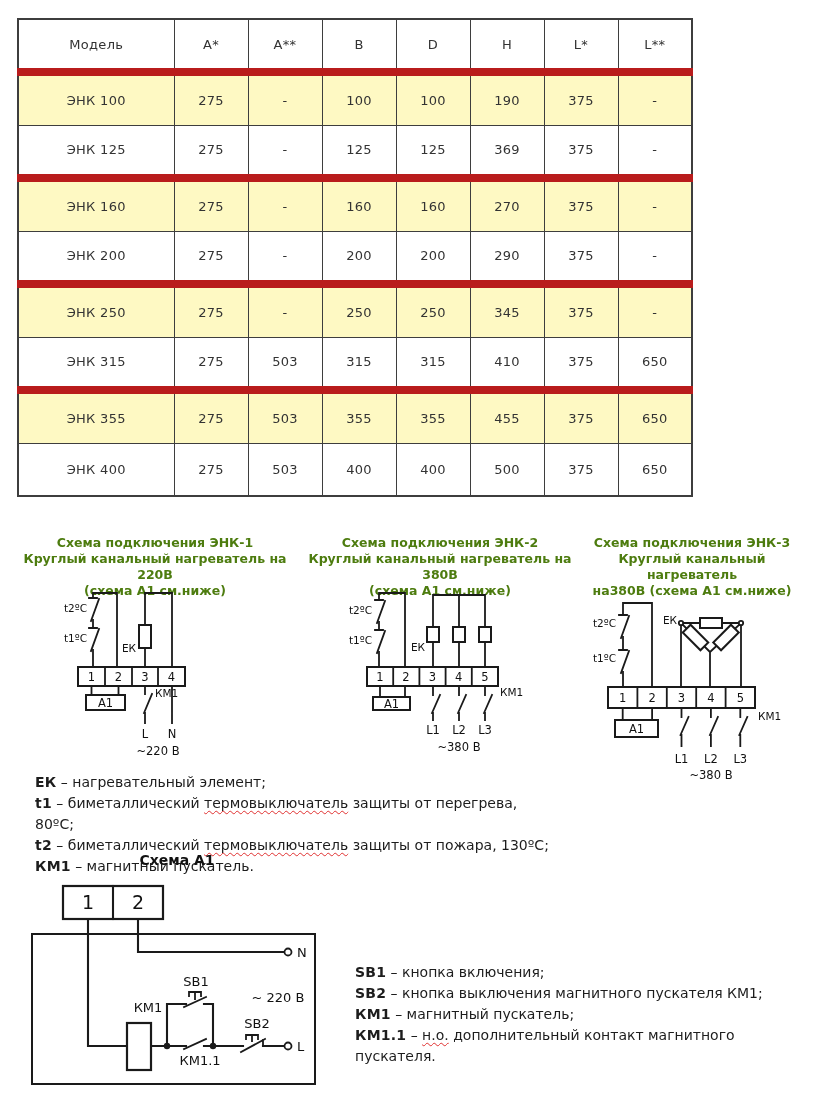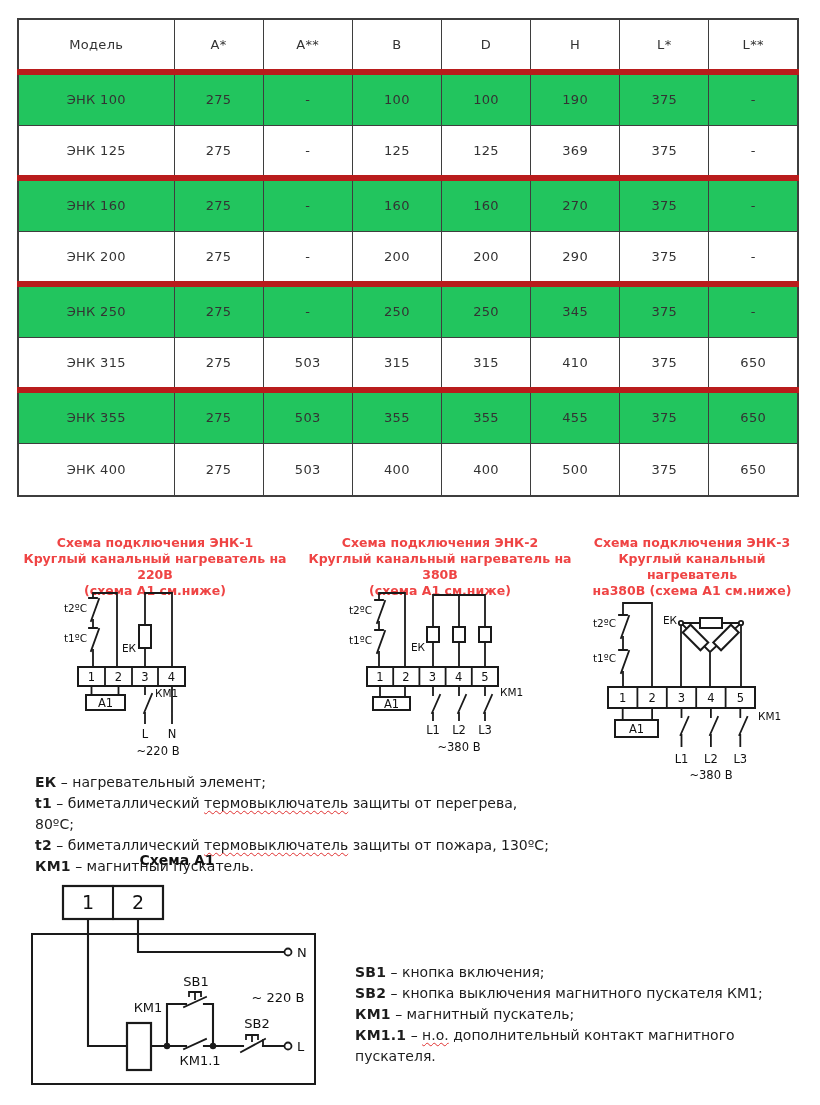"Модель" .dim-table { width: 782px -> 676px }
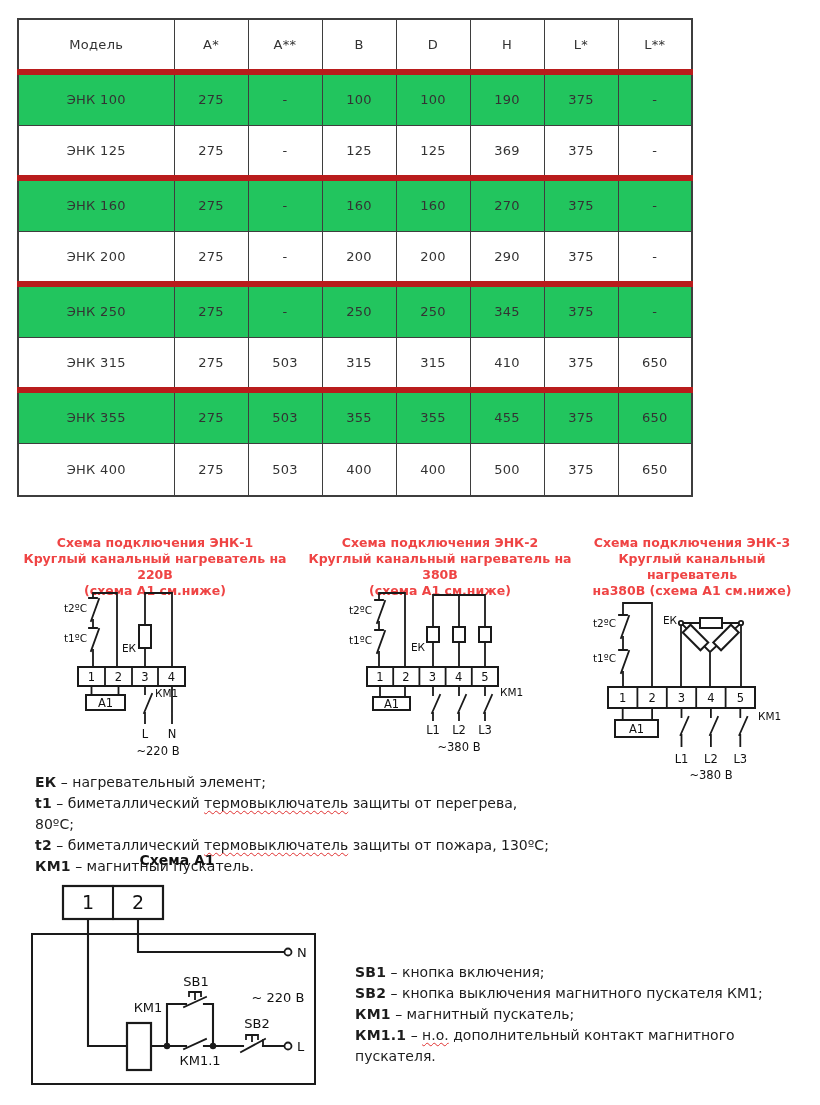"ЭНК 100" .dim-table tr.gray td { background: #22c55e -> #fef9c3; border-top: 6px solid #b91c1c -> 8px solid #b91c1c }
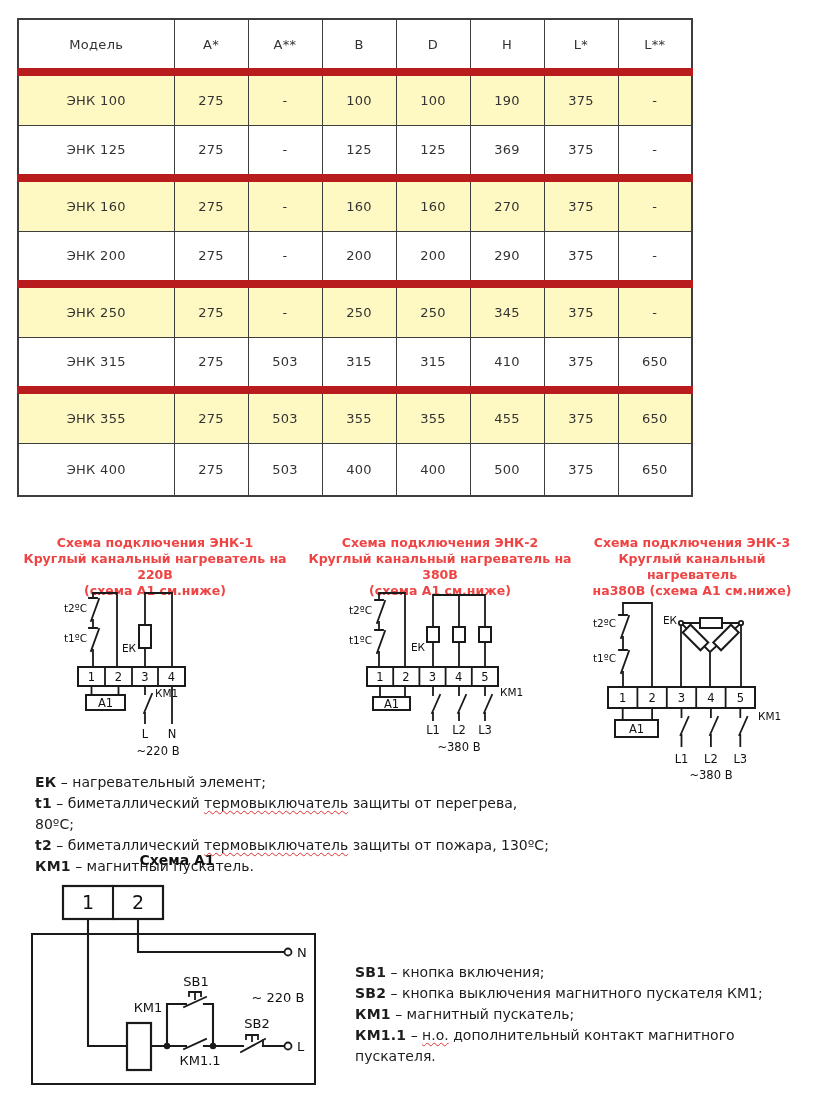"Схема подключения ЭНК-1" .dg-title { color: #ef4444 -> #4d7c0f }
